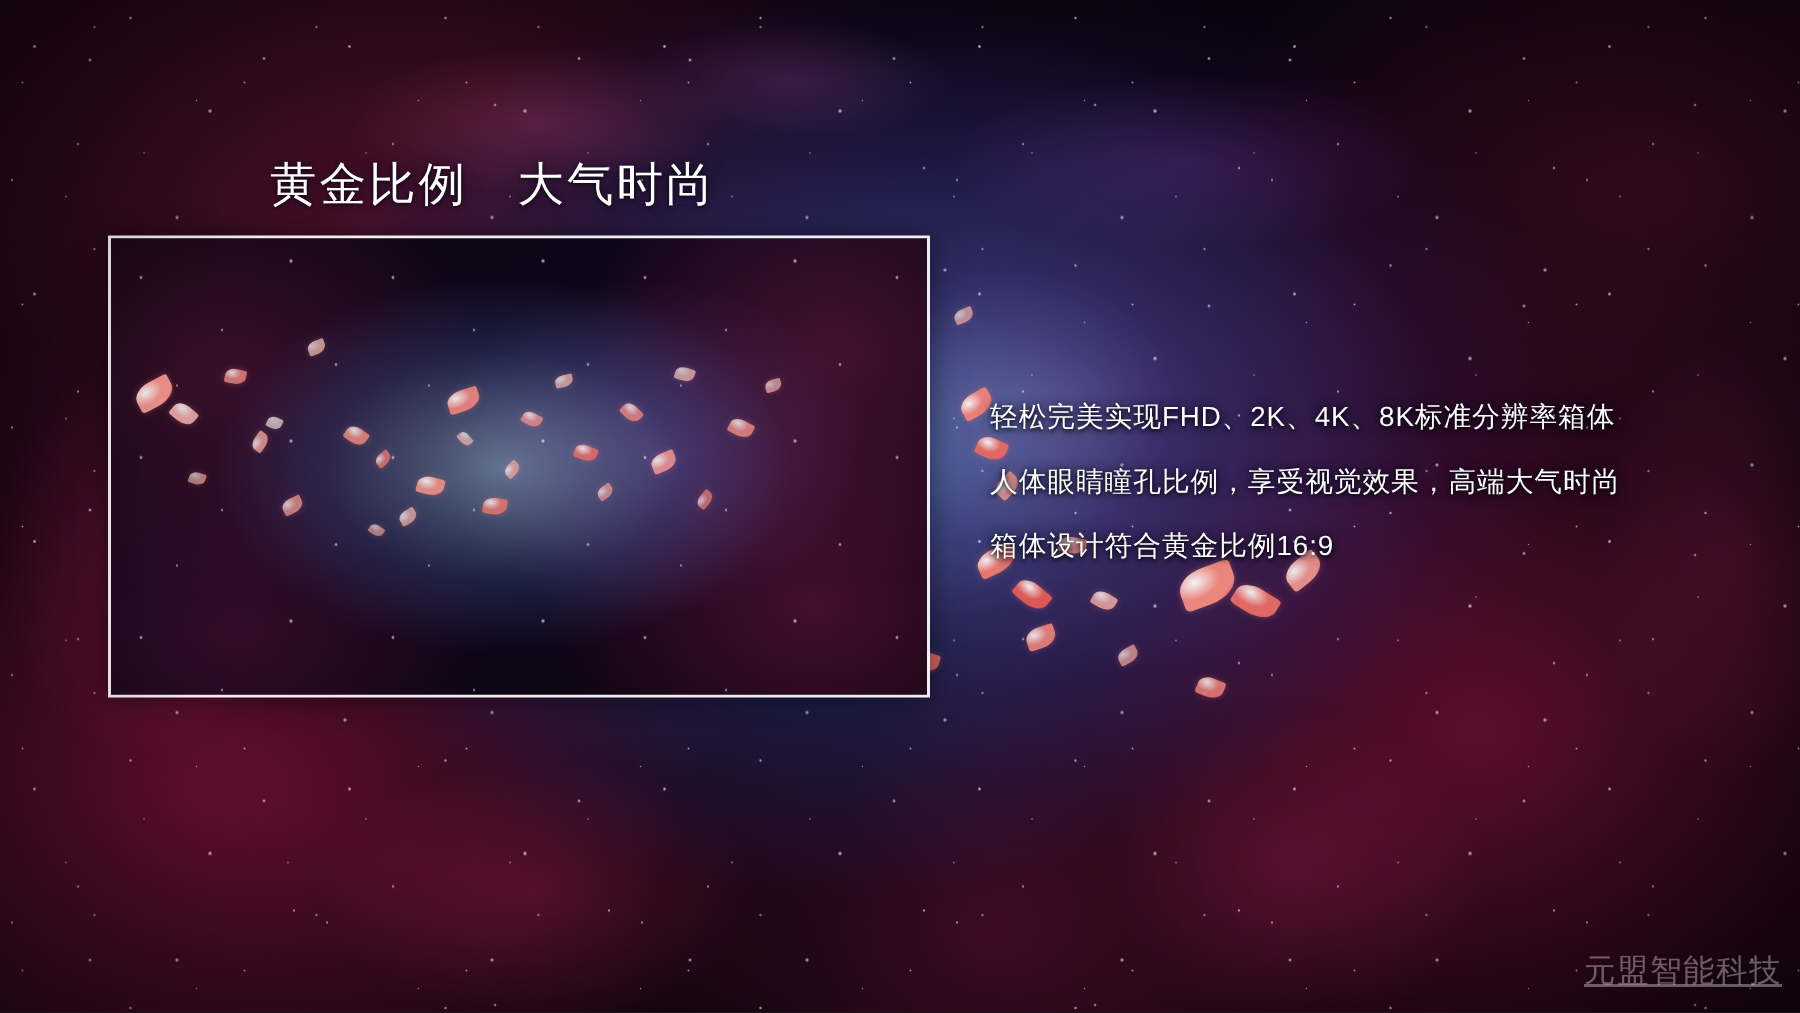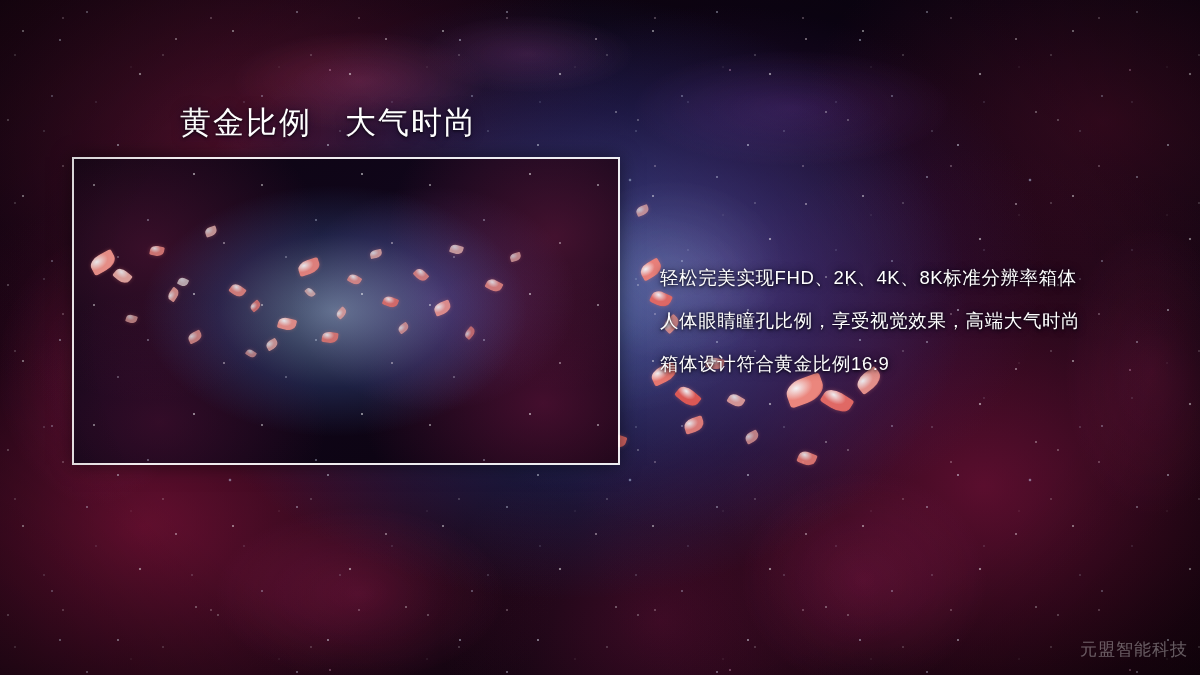"元盟智能科技" .watermark { font-size: 17px -> 21px; text-decoration: none -> underline }
